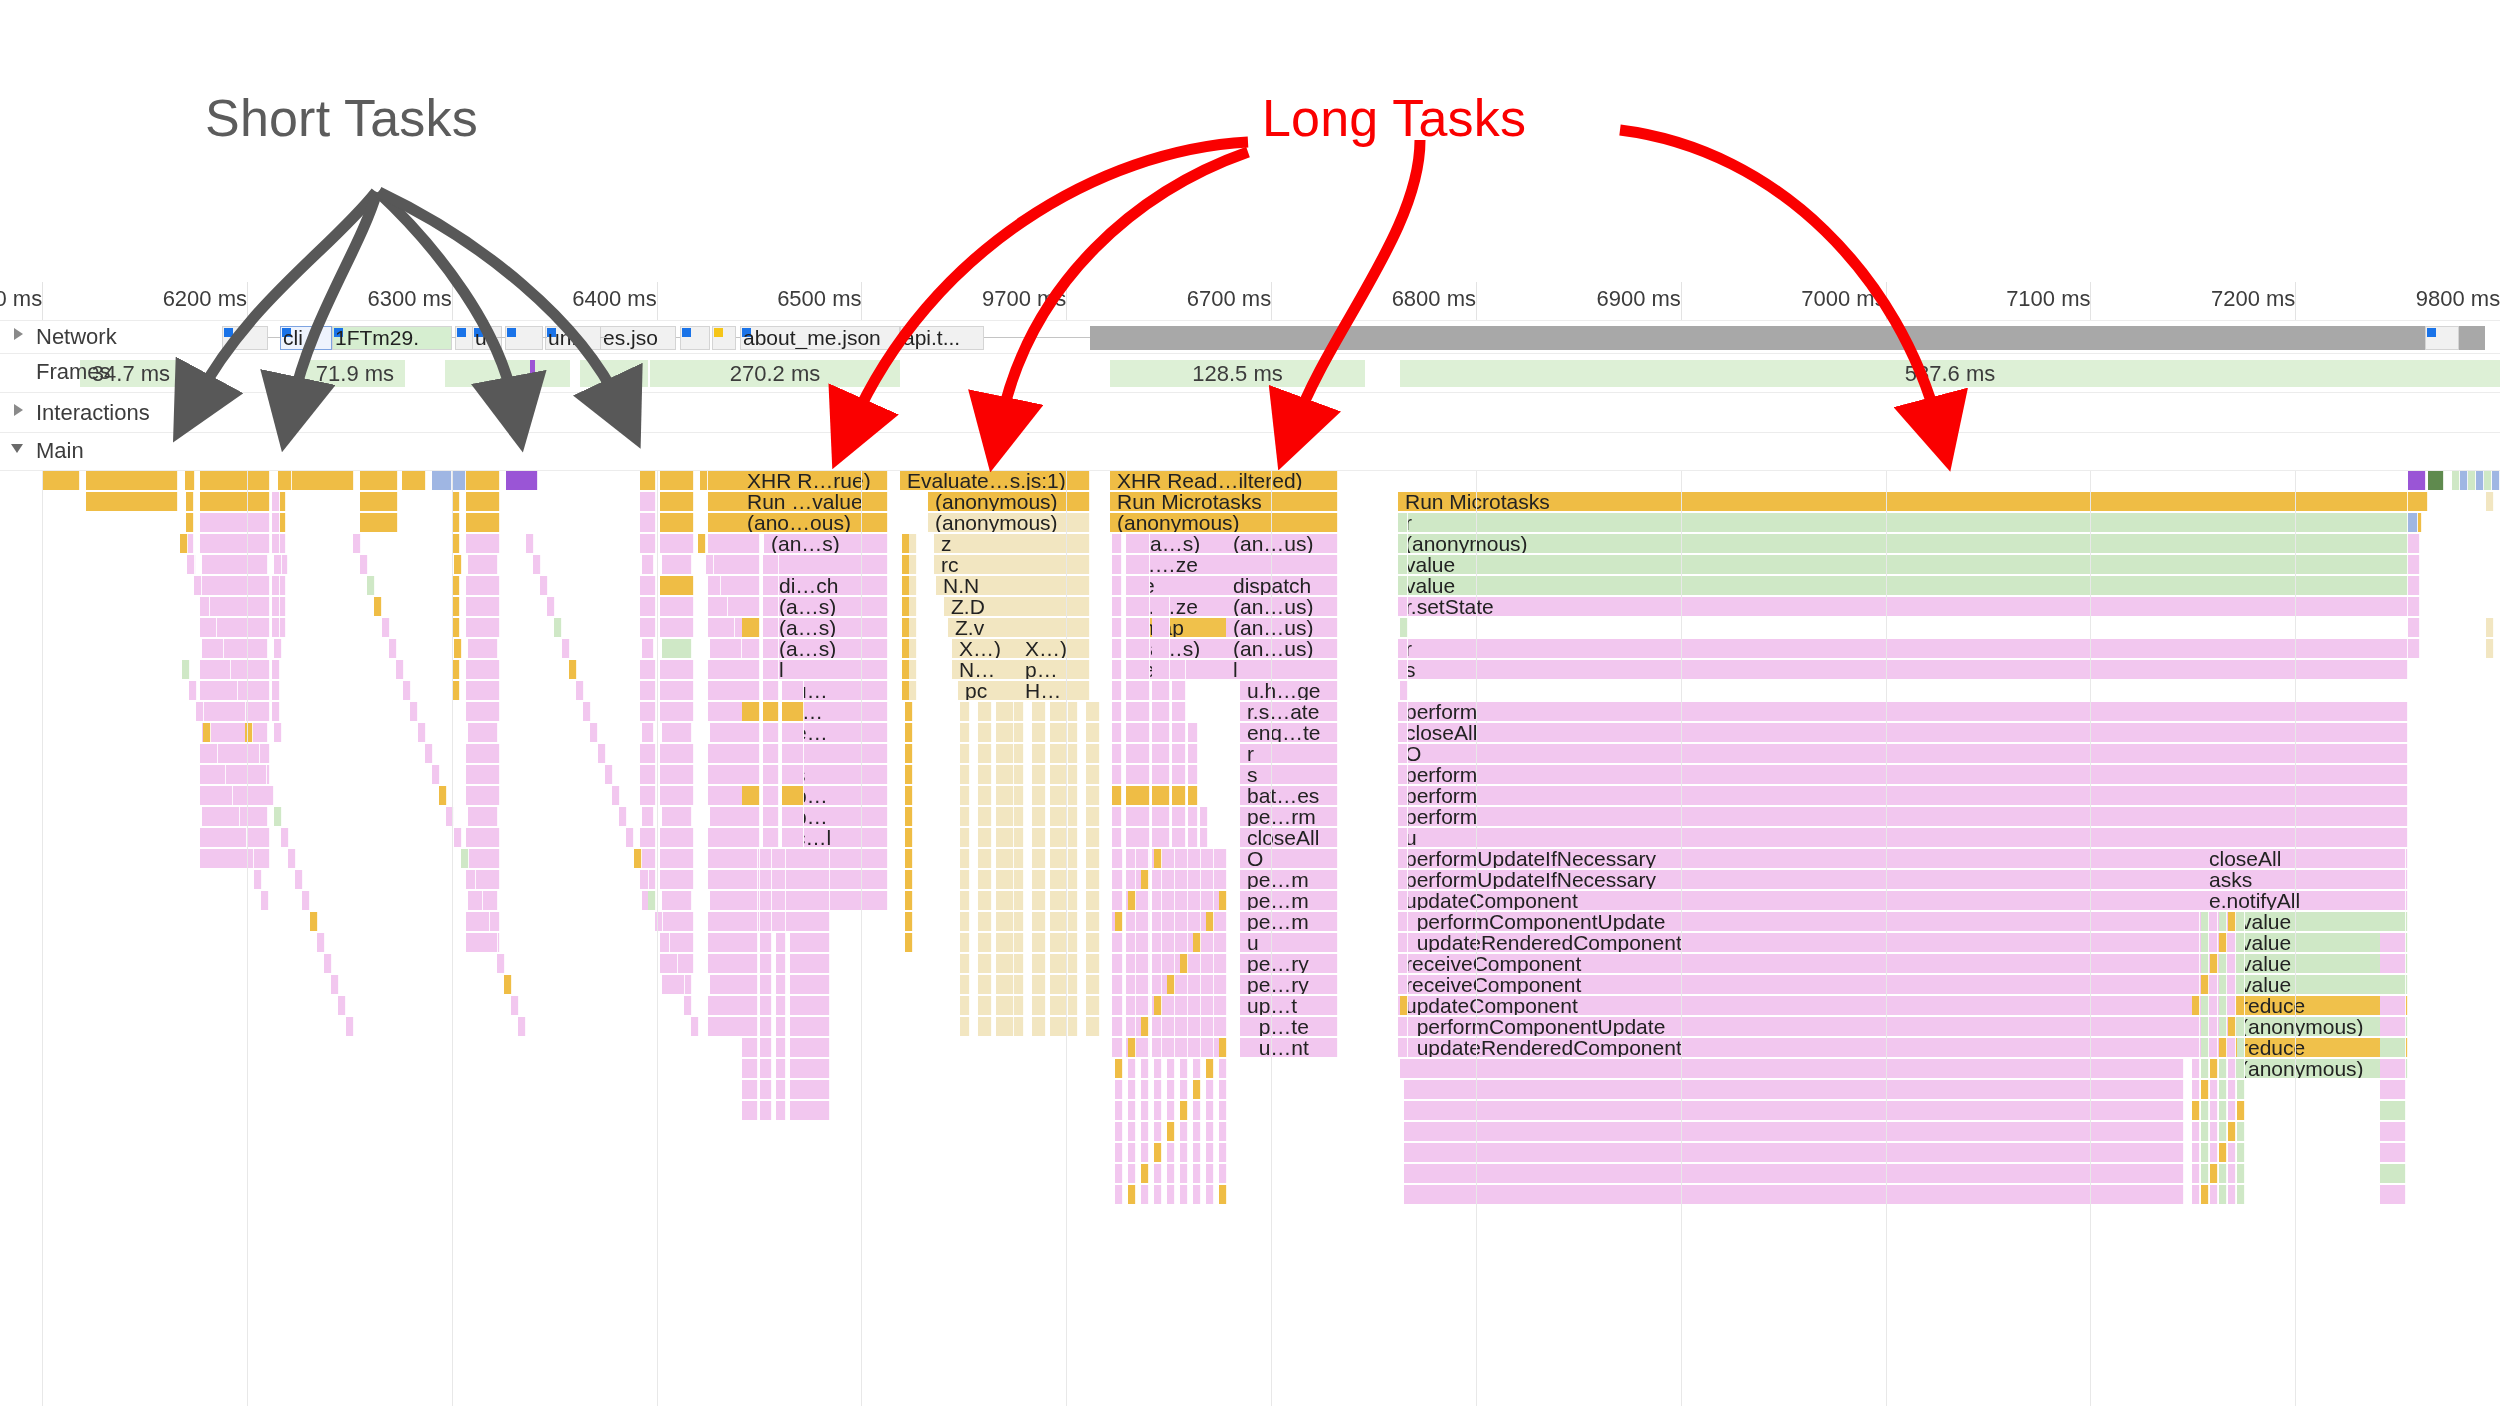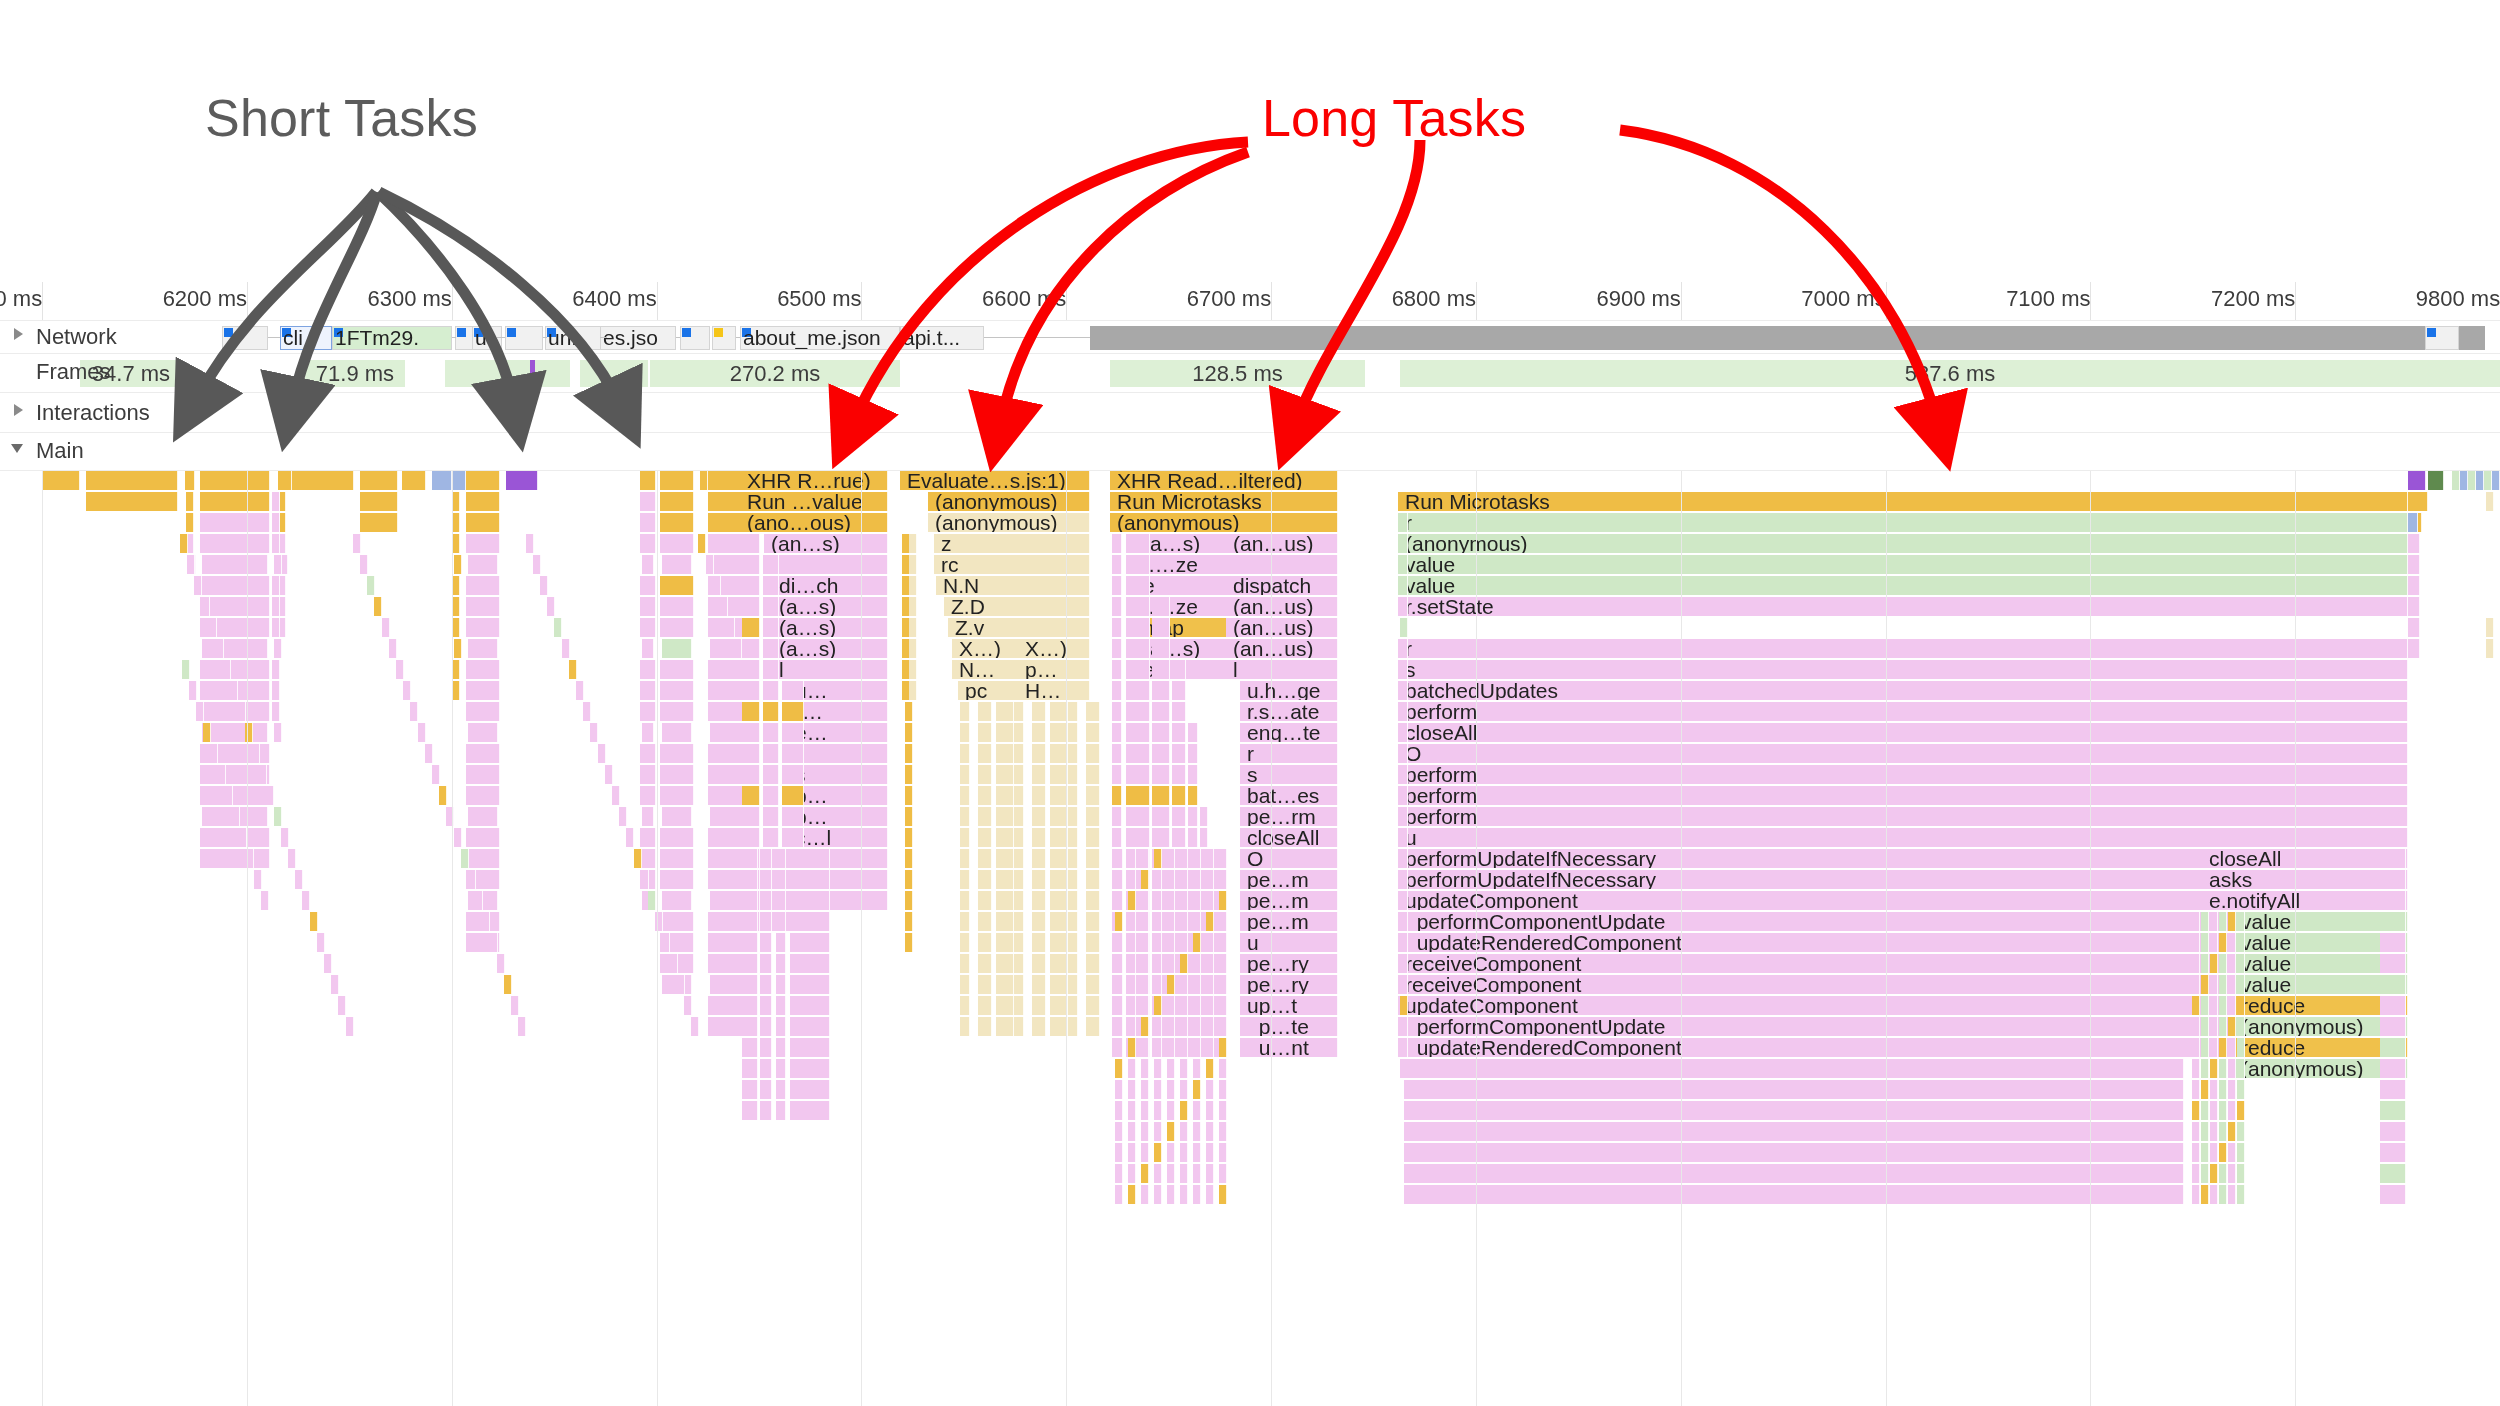"6600 ms" div.tl { text: 6600 -> 9700 }
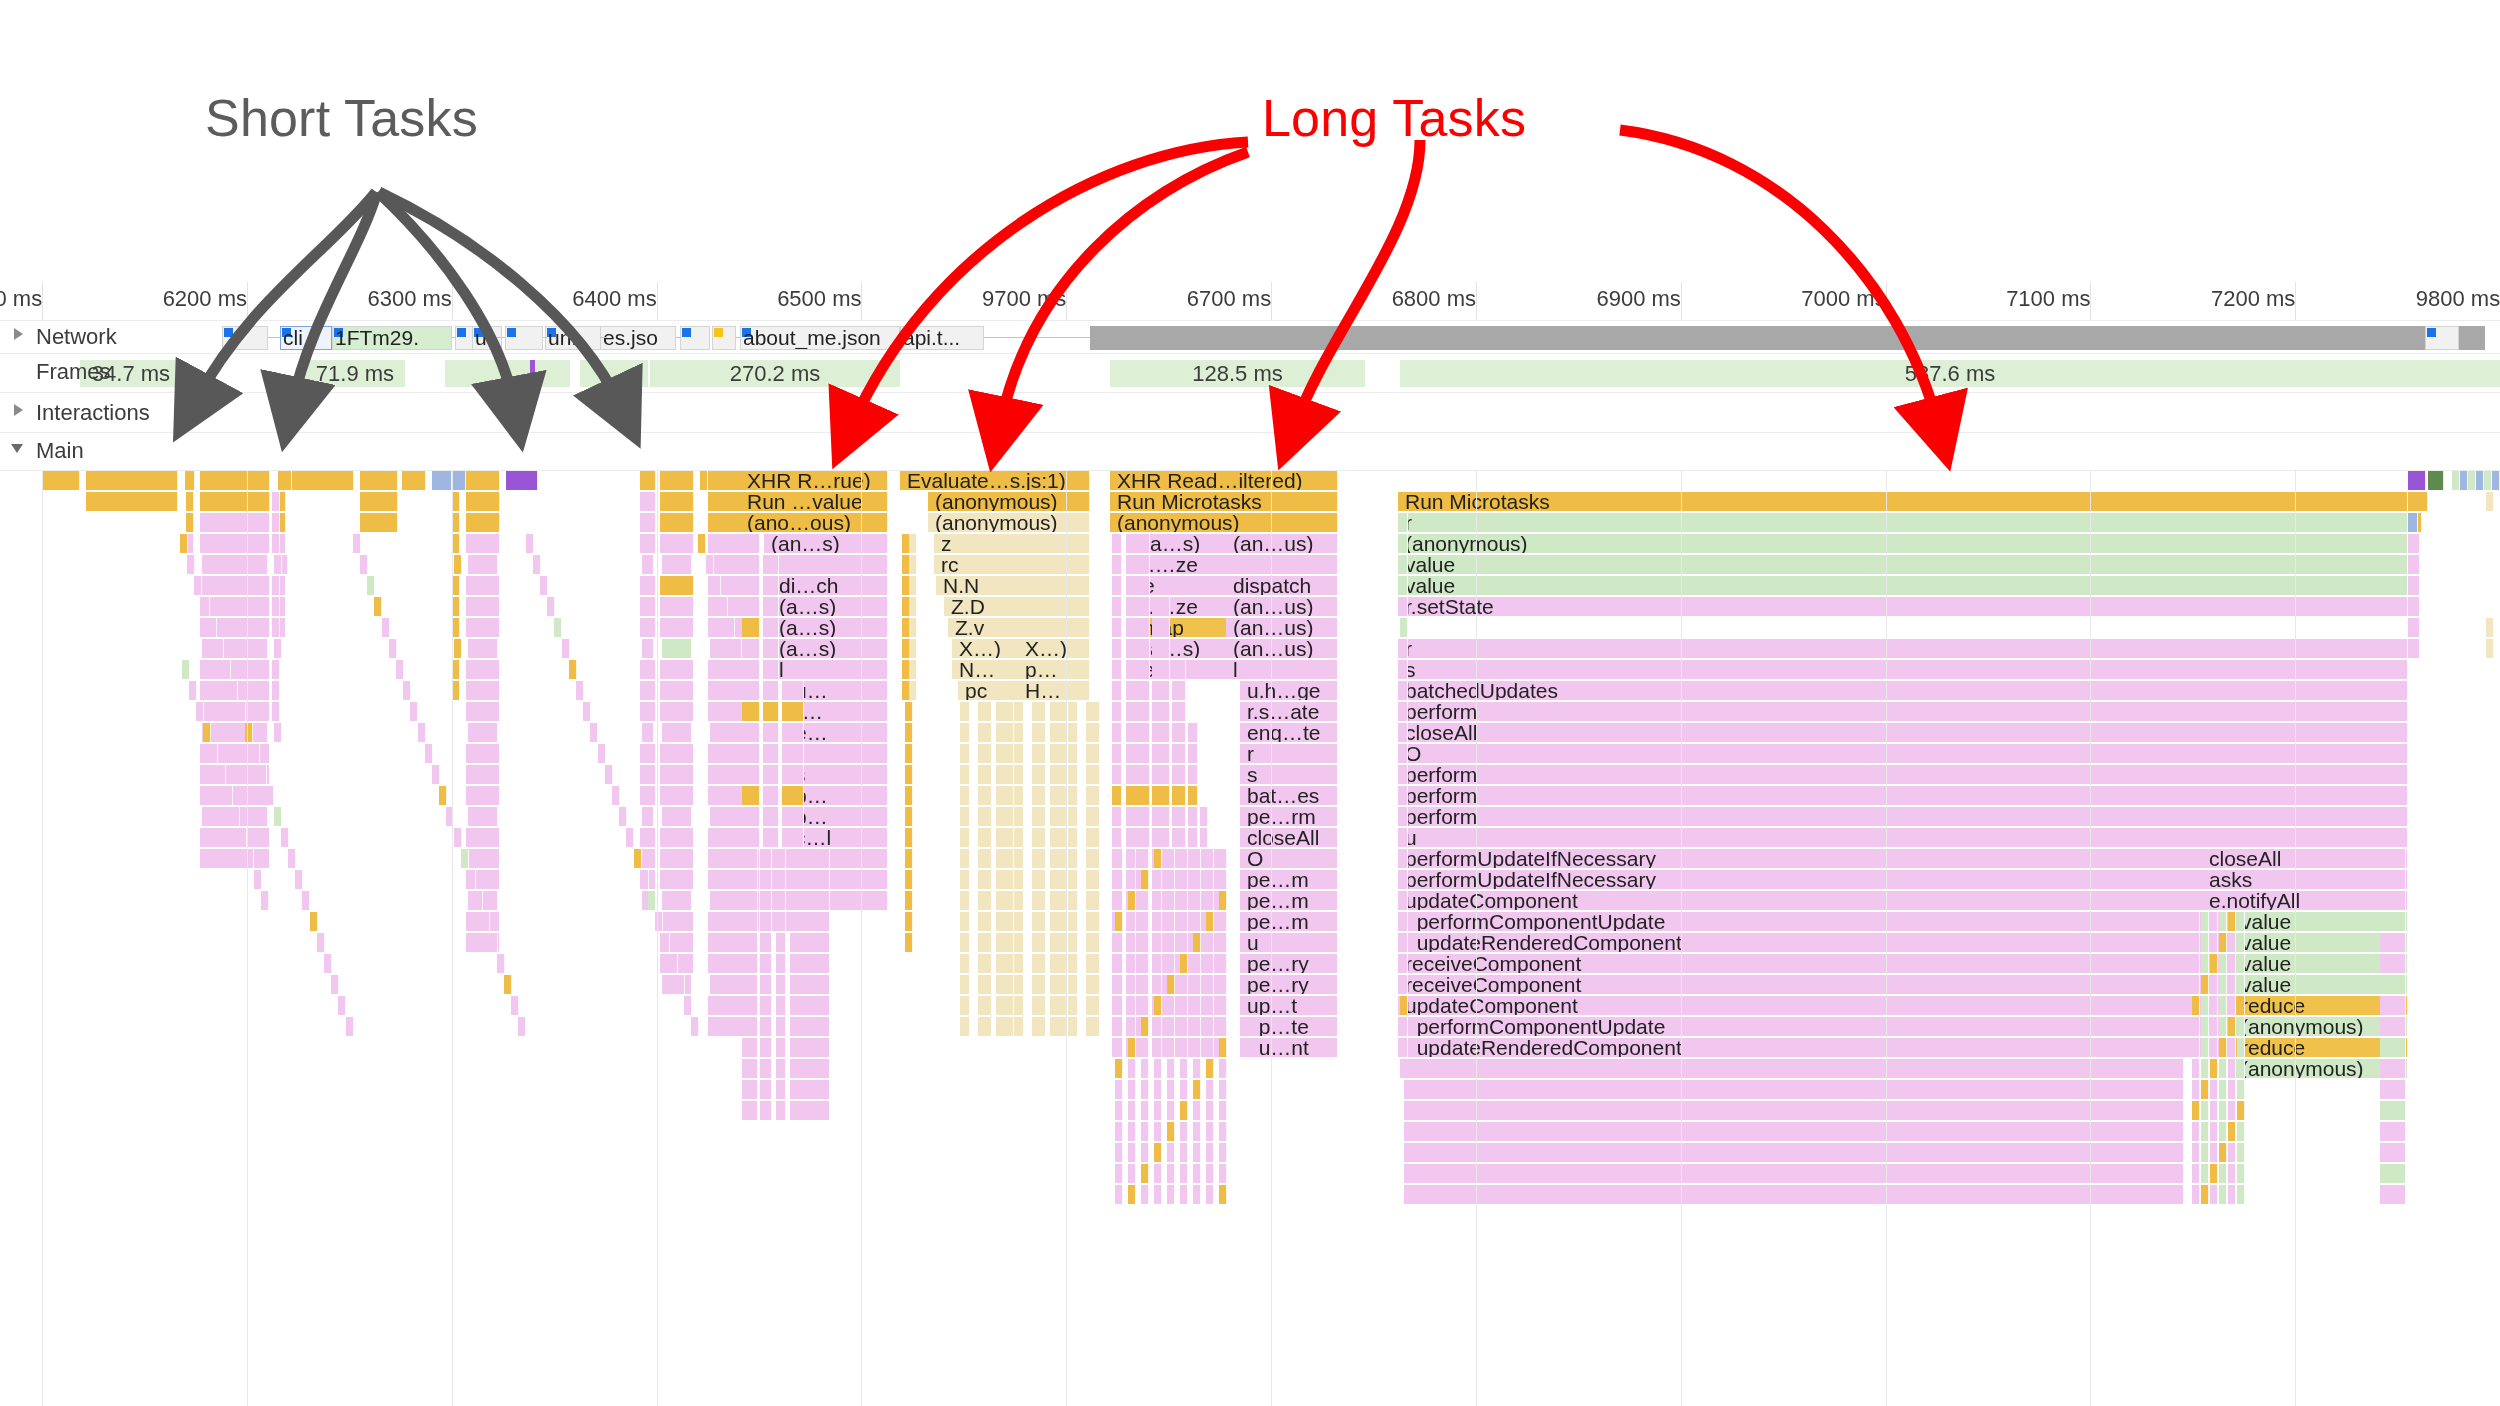"batchedUpdates" div.fbar { html: <div>batchedUpdates</div> -> none }
